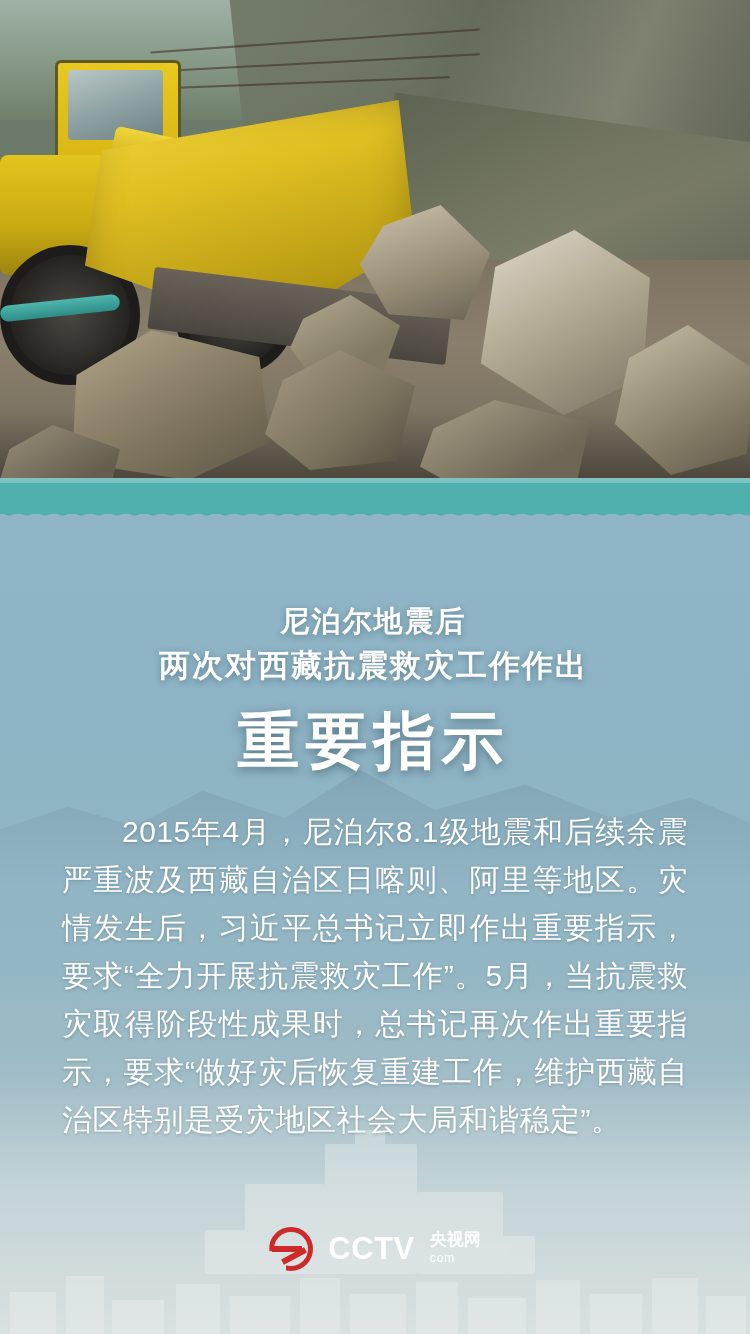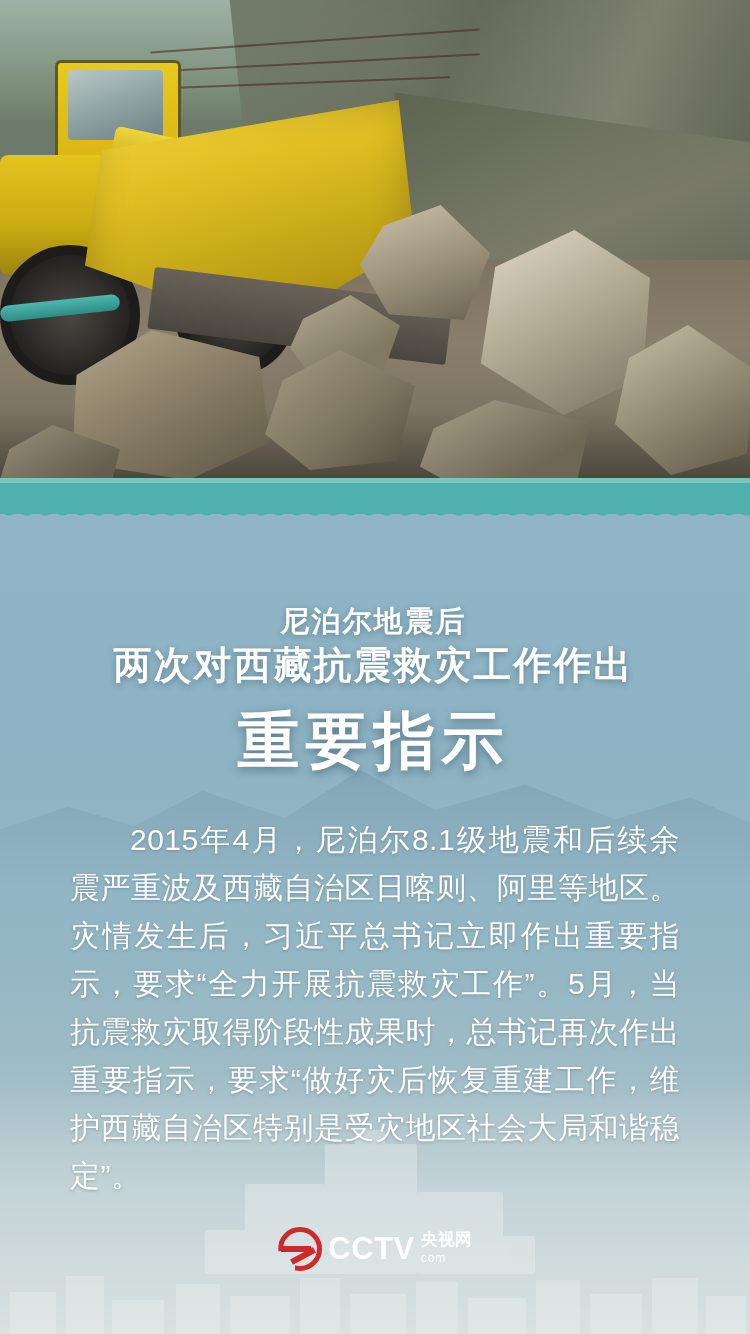"两次对西藏抗震救灾工作作出" .head .l2 { font-size: 38px -> 31px }
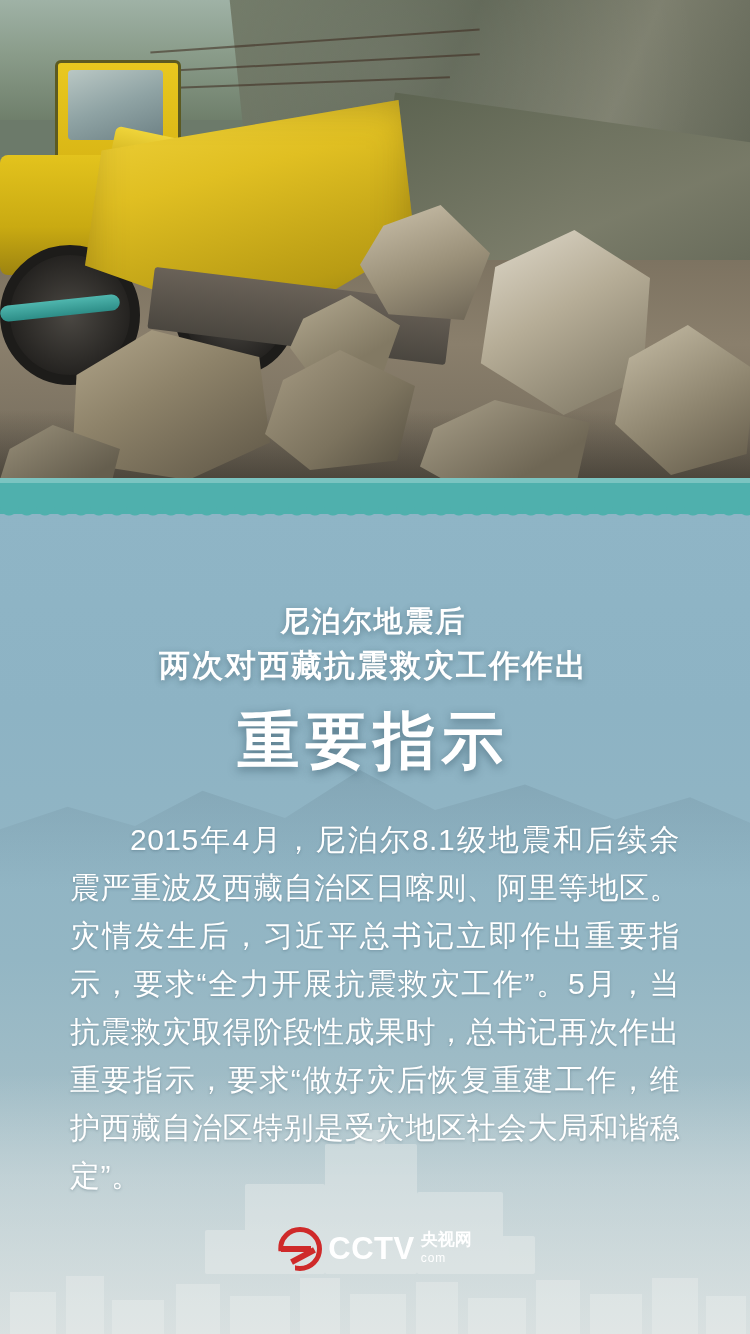"2015年4月，尼泊尔8.1级地震和后续余震严重波及西藏自治区日喀则、阿里等地区" .para p { margin: 8px -> 0 }
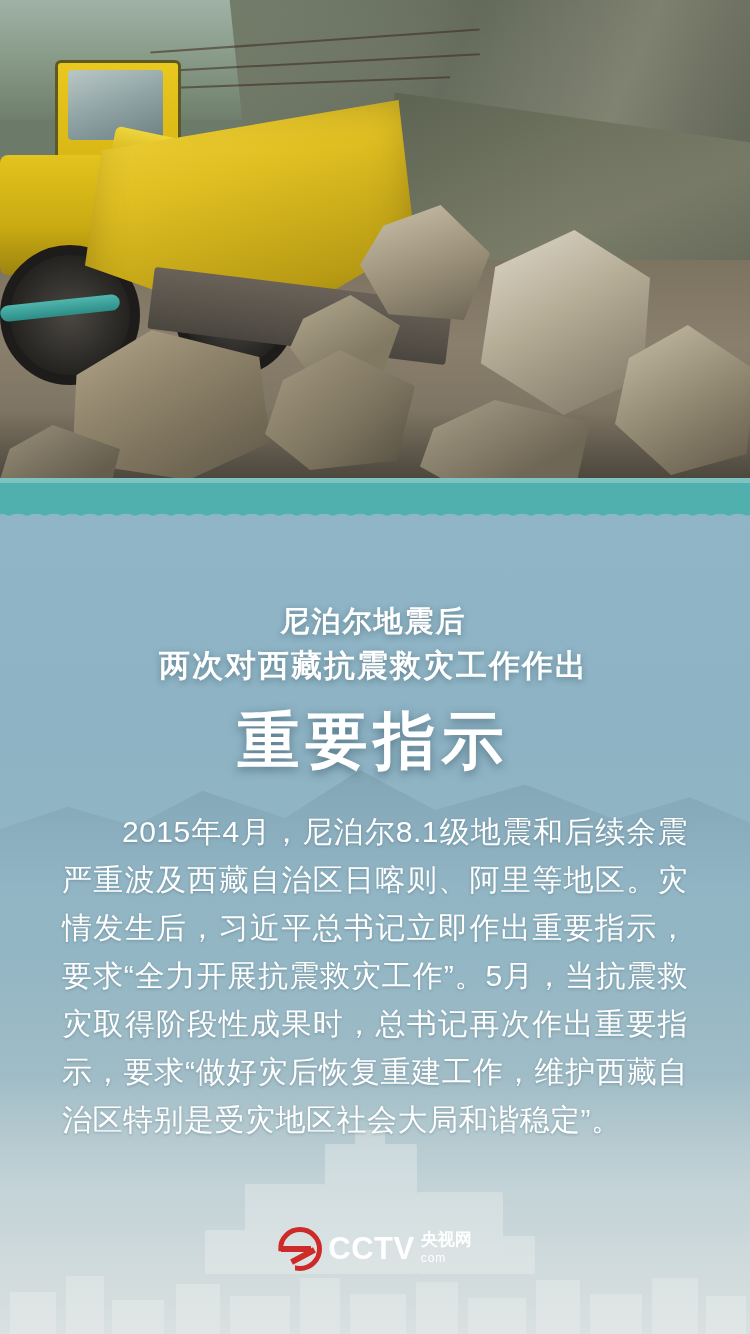"CCTV" .cctv { gap: 6px -> 15px }
